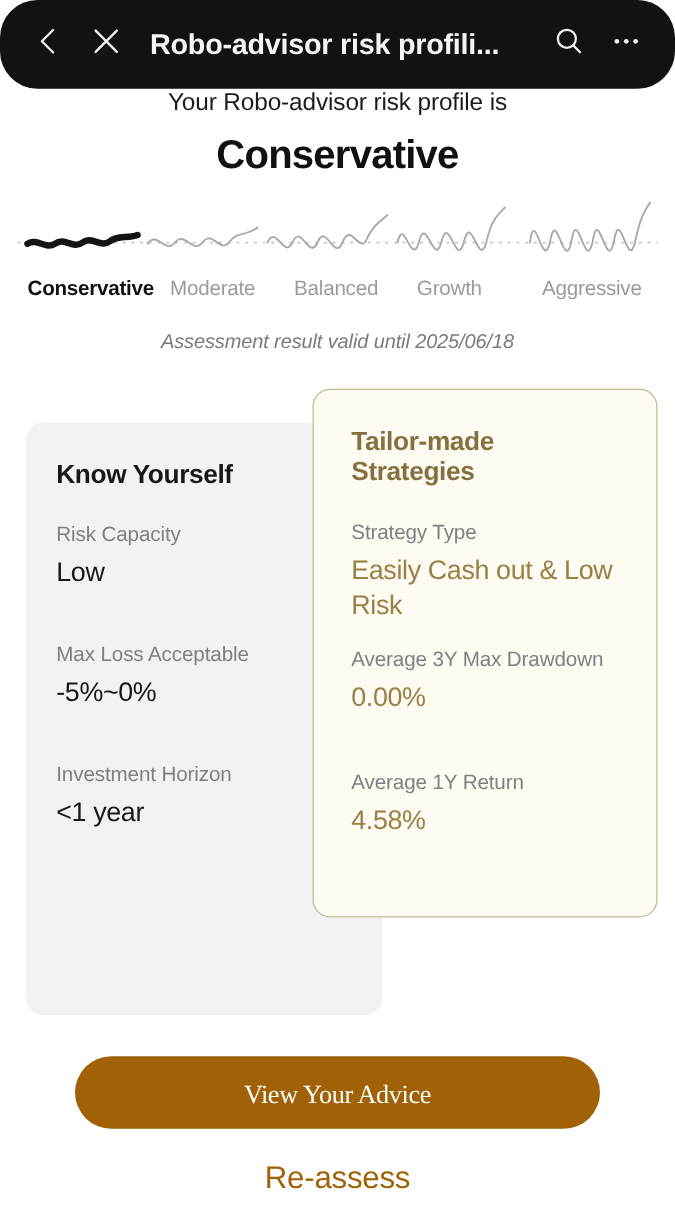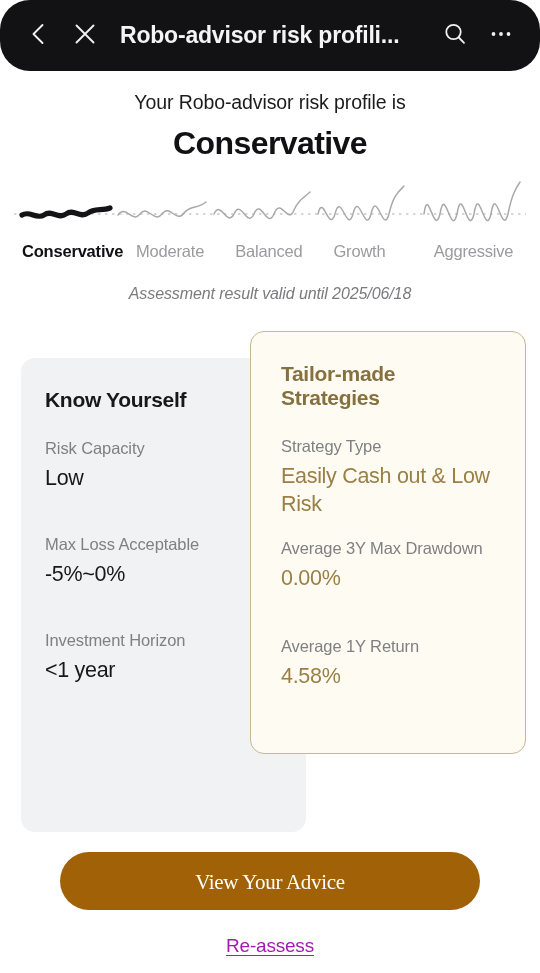"Your Robo-advisor risk profile is" .intro { padding-top: 20px -> none }
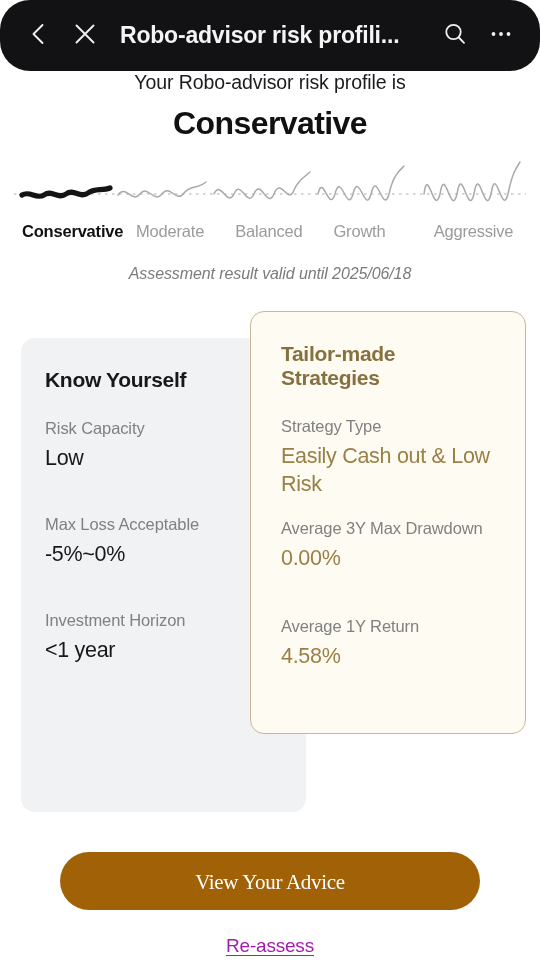"Re-assess" .link-btn { color: #a21caf -> #a16207; font-size: 19px -> 25px; text-decoration: underline -> none }
